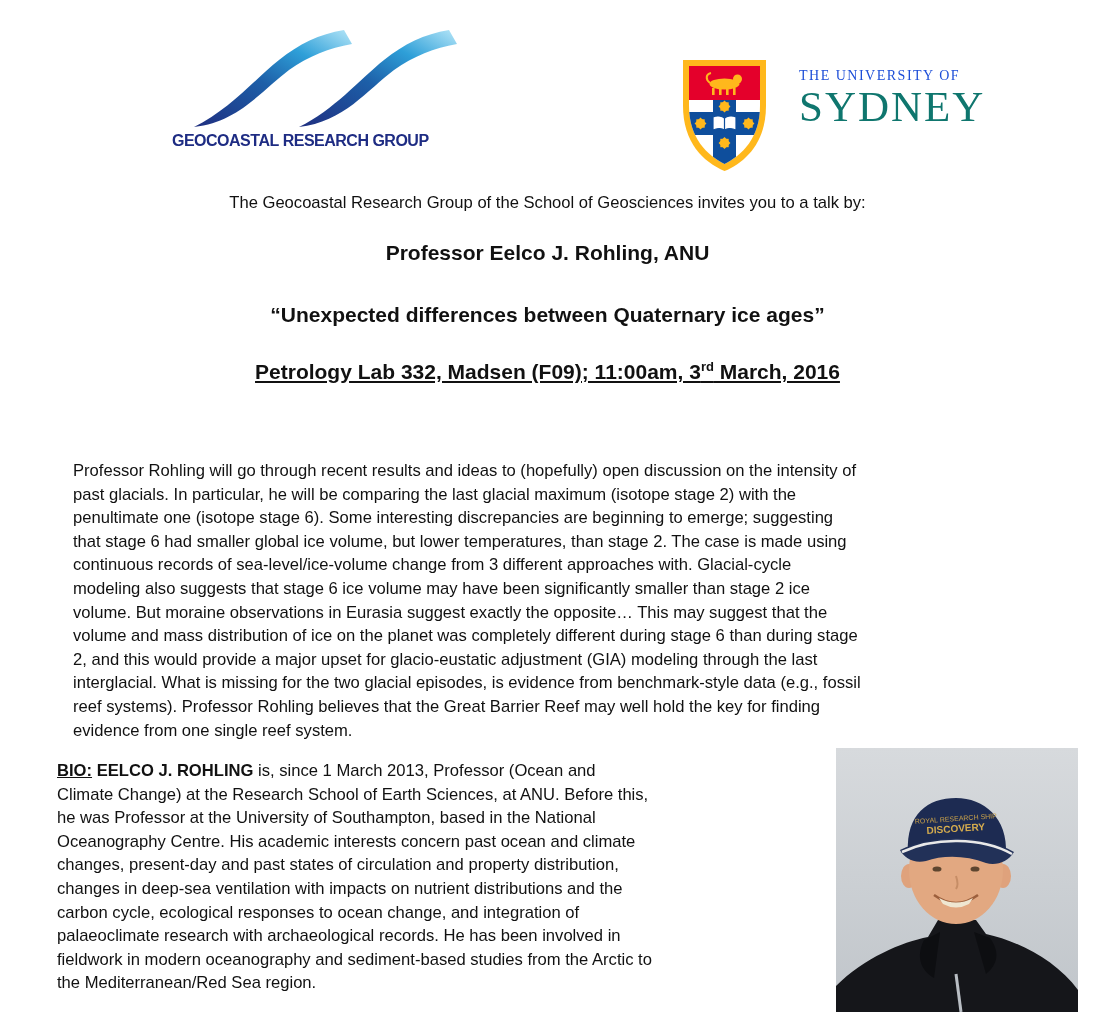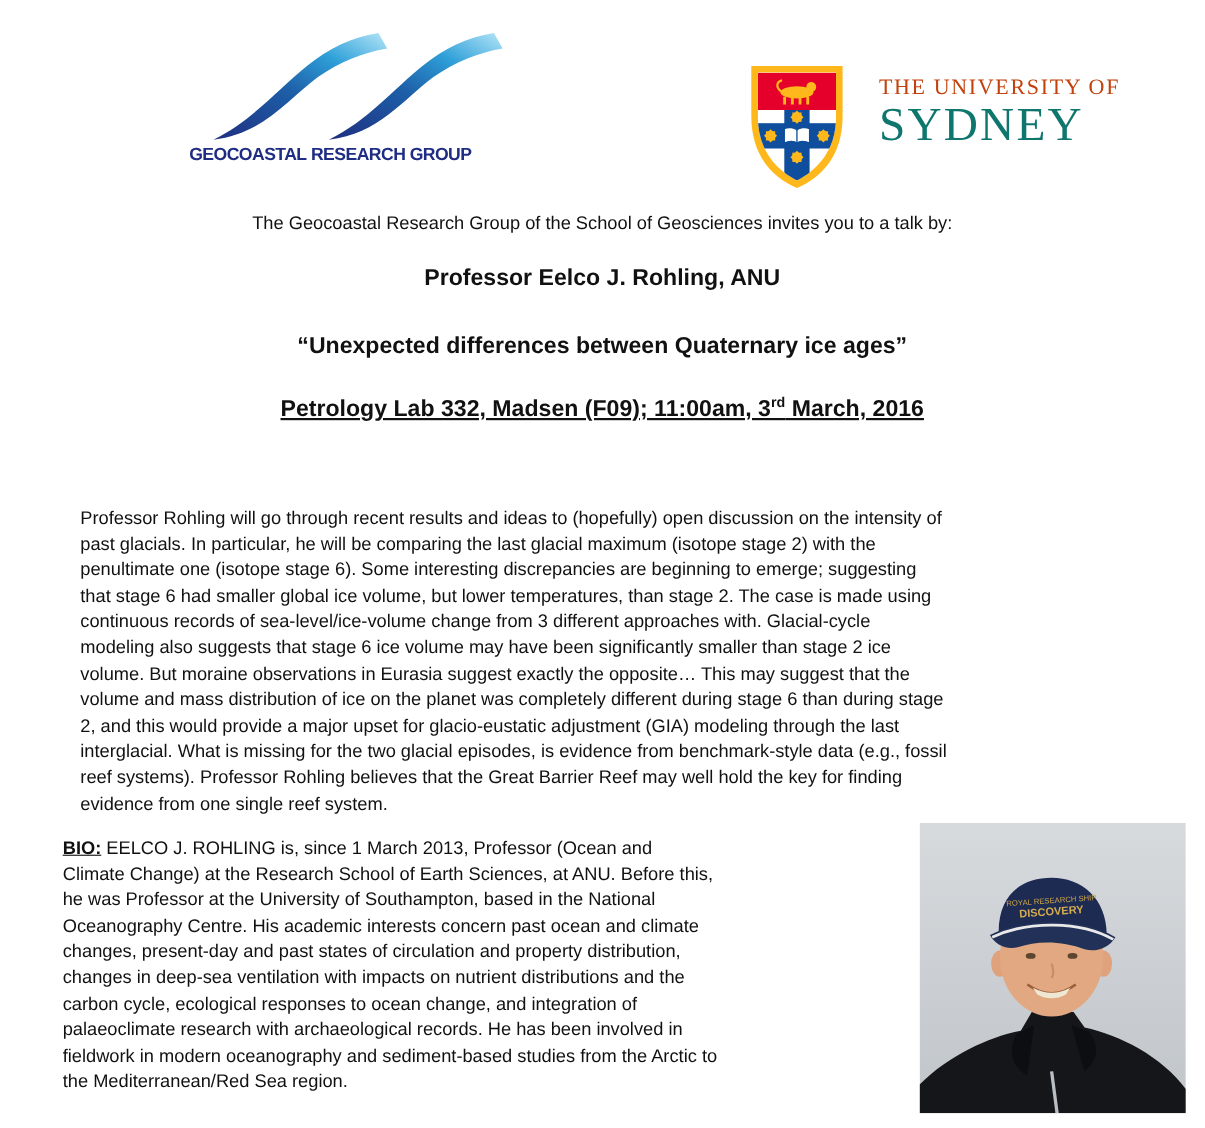"THE UNIVERSITY OF" .usyd-line1 { color: #c2410c -> #1d4ed8; font-size: 20px -> 14px }
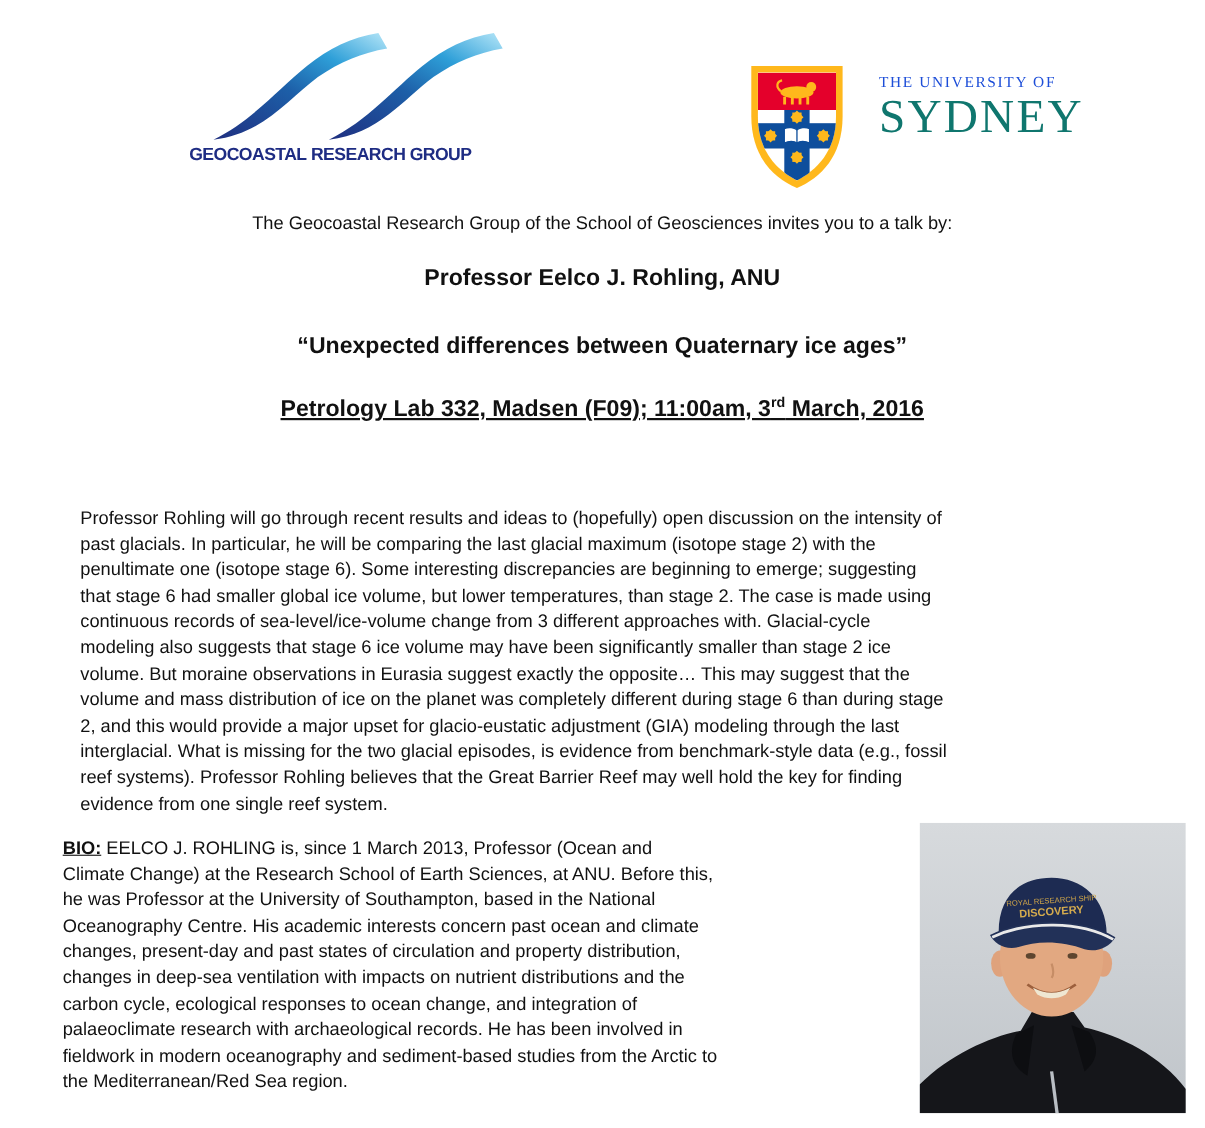"EELCO J. ROHLING" .bio-name { font-weight: normal -> bold }
